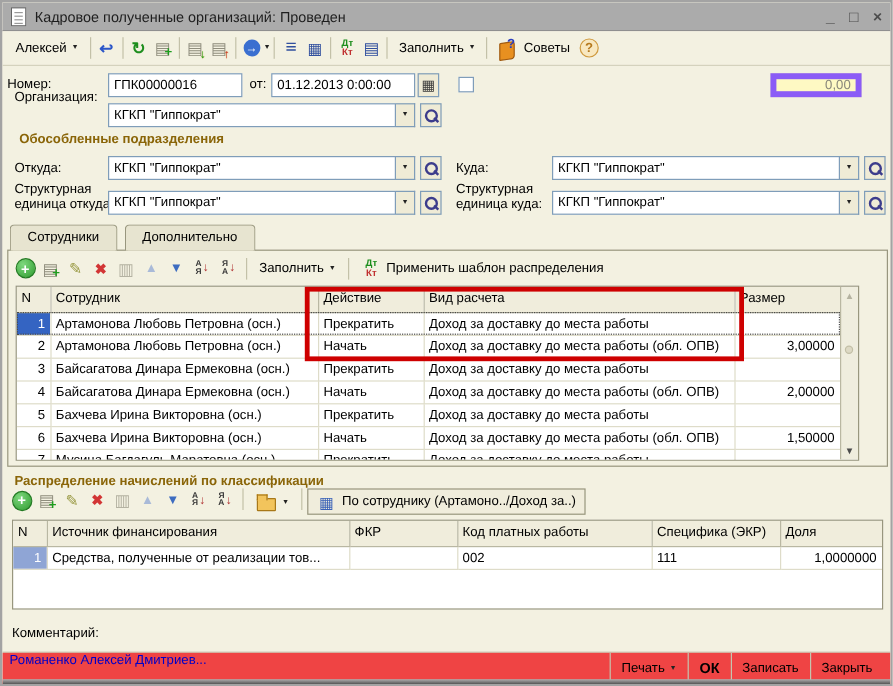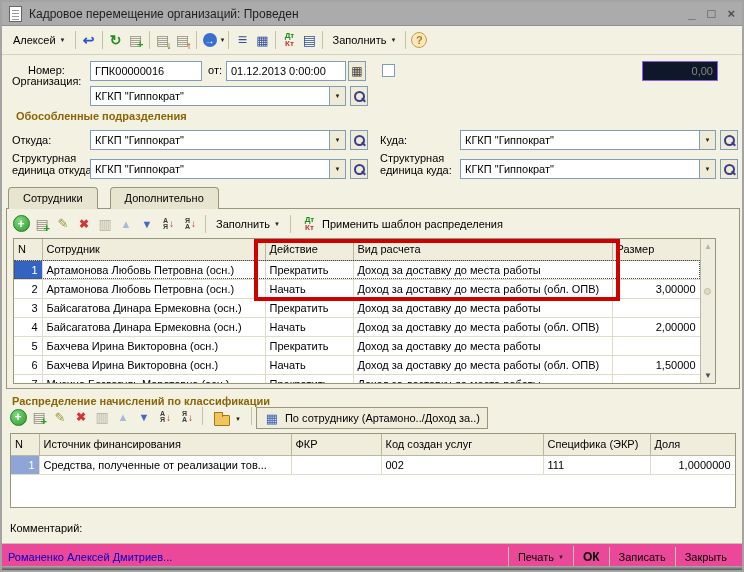"Кадровое перемещение организаций:" span.title { text: перемещение -> полученные }
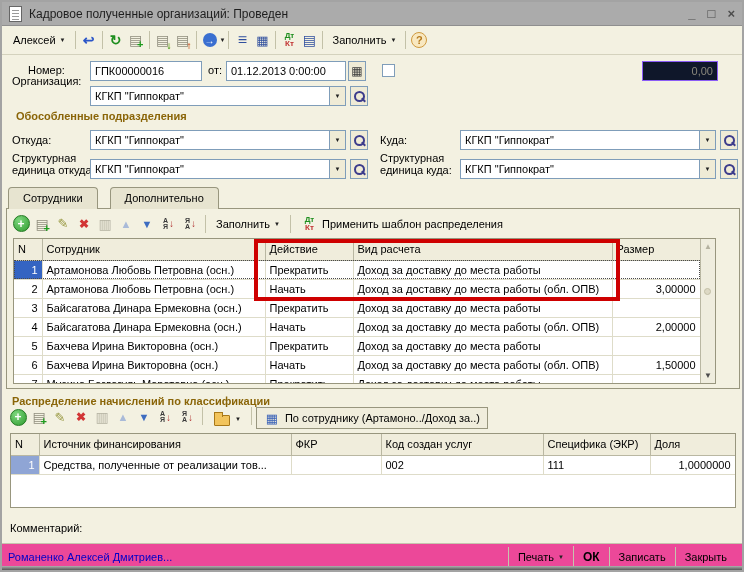"Советы" button.tbtn { html: none -> <button> <span></span> <span>Советы</span> </button> }
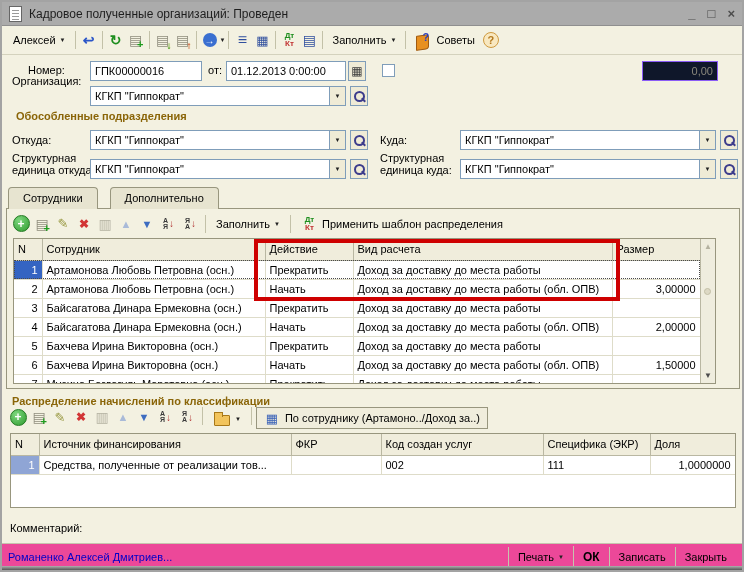"Номер:" span.lbl { left: 26px -> 4px }
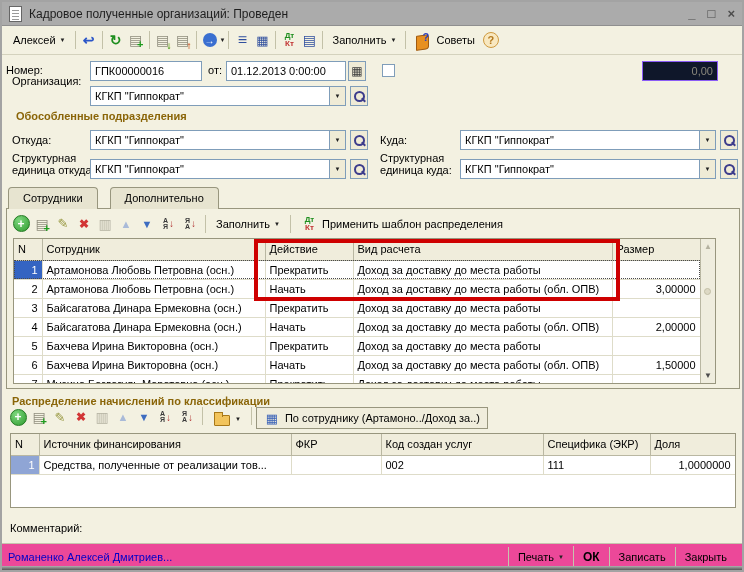"0,00" .inp.dis { background: #0f172a -> #fef9c3; border: 1px solid #8b5cf6 -> 5px solid #8b5cf6 }
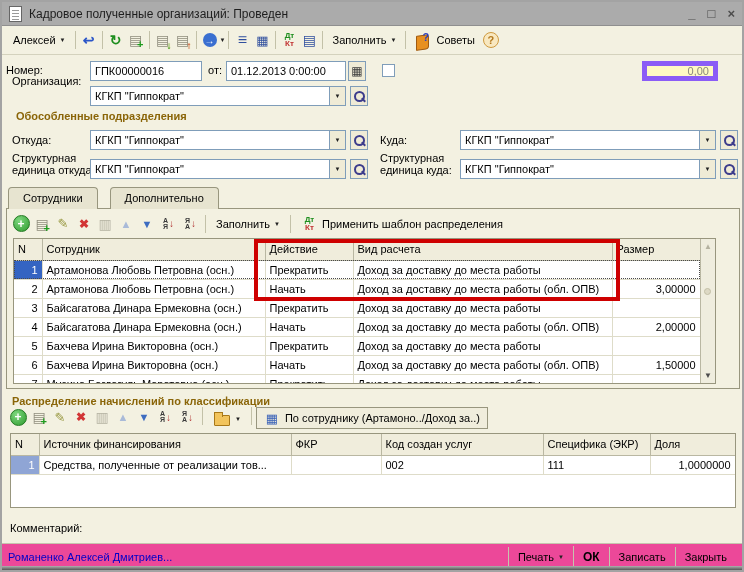"Сотрудники" .tabs { gap: 12px -> 6px }
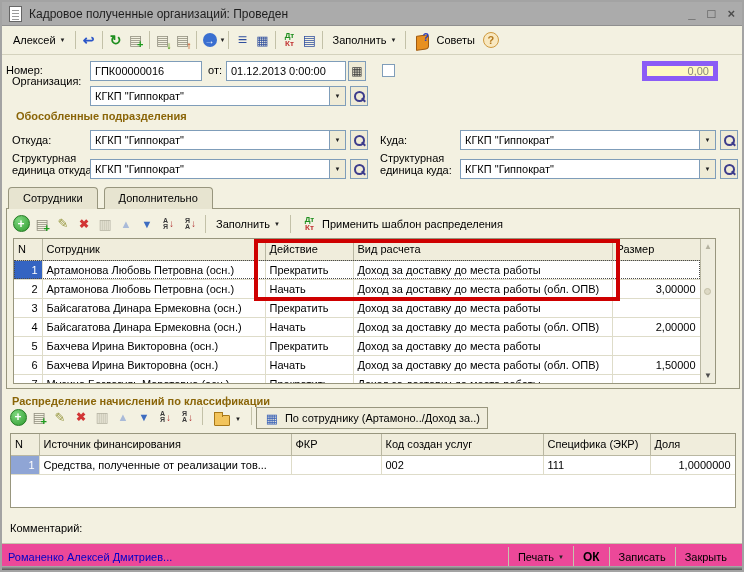"Код создан услуг" th { text: создан услуг -> платных работы }
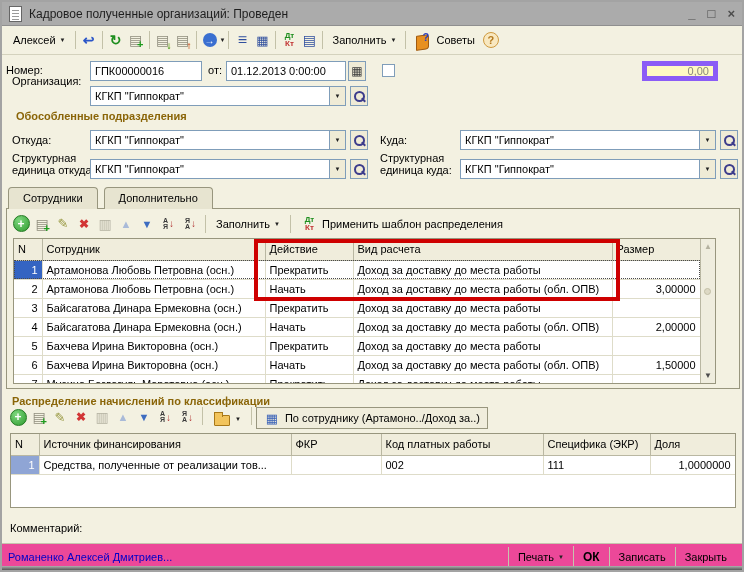"Романенко Алексей Дмитриев..." .footer { align-items: center -> none; background: #ec4899 -> #ef4444 }
